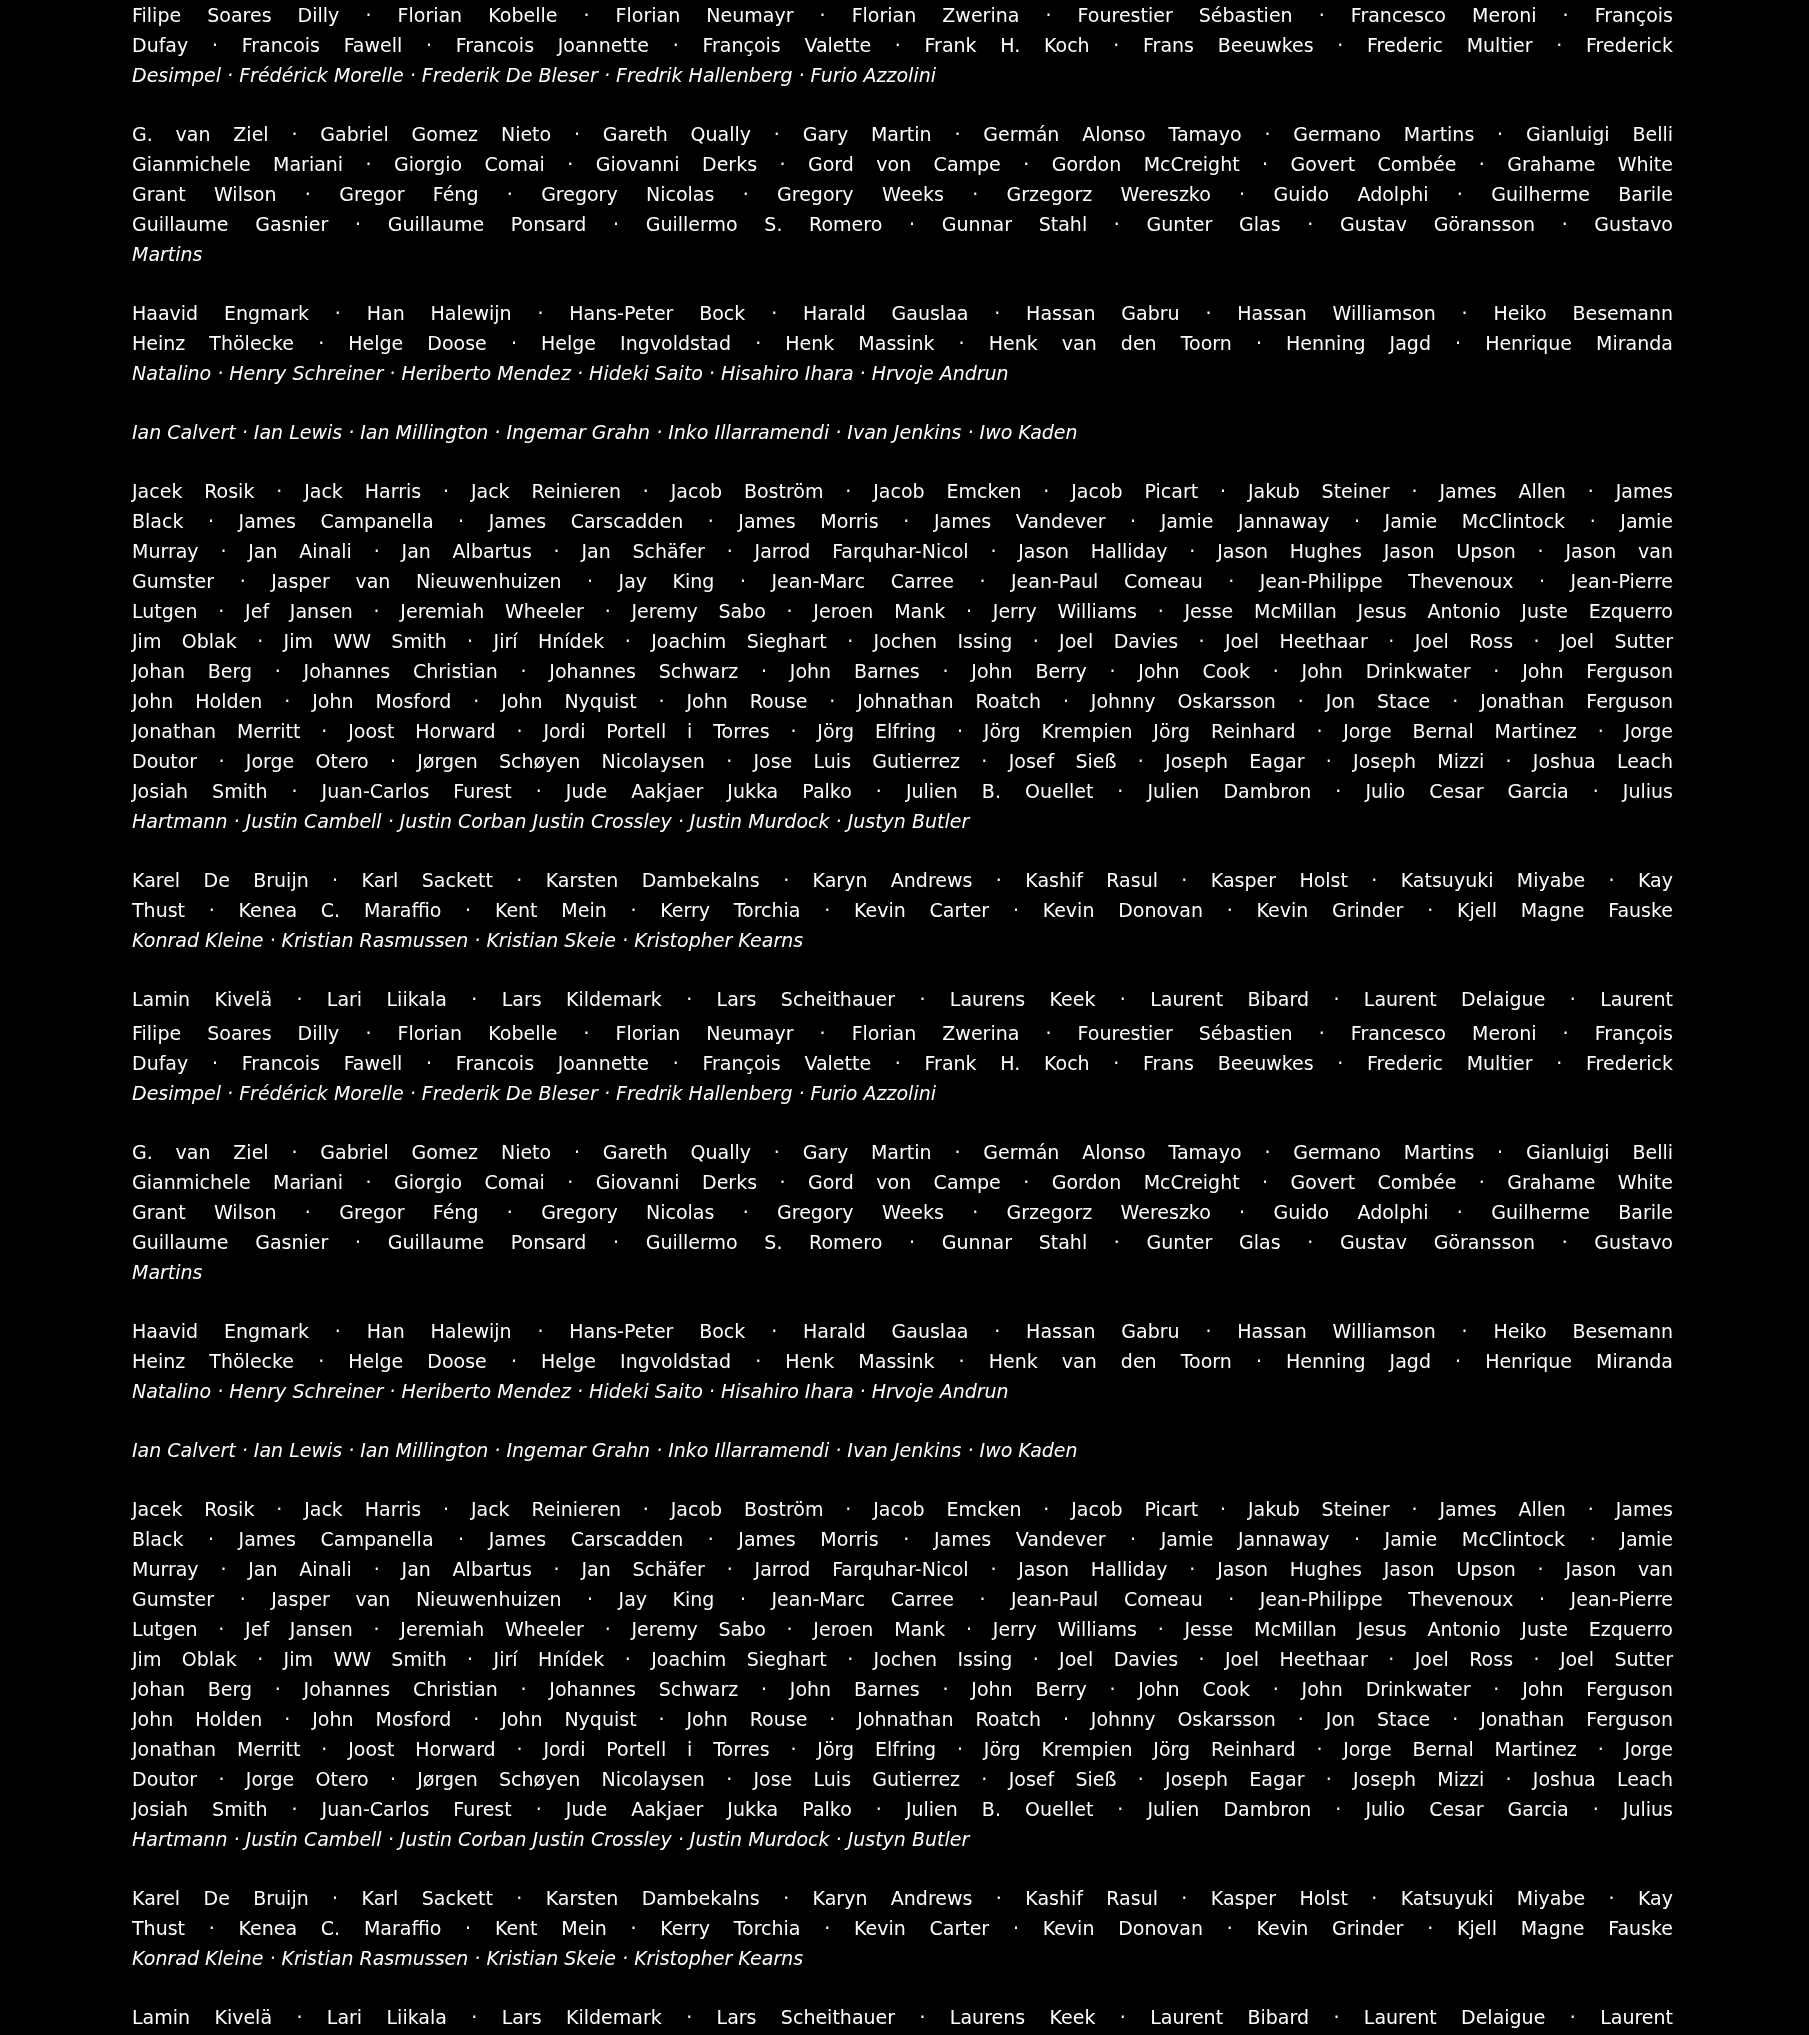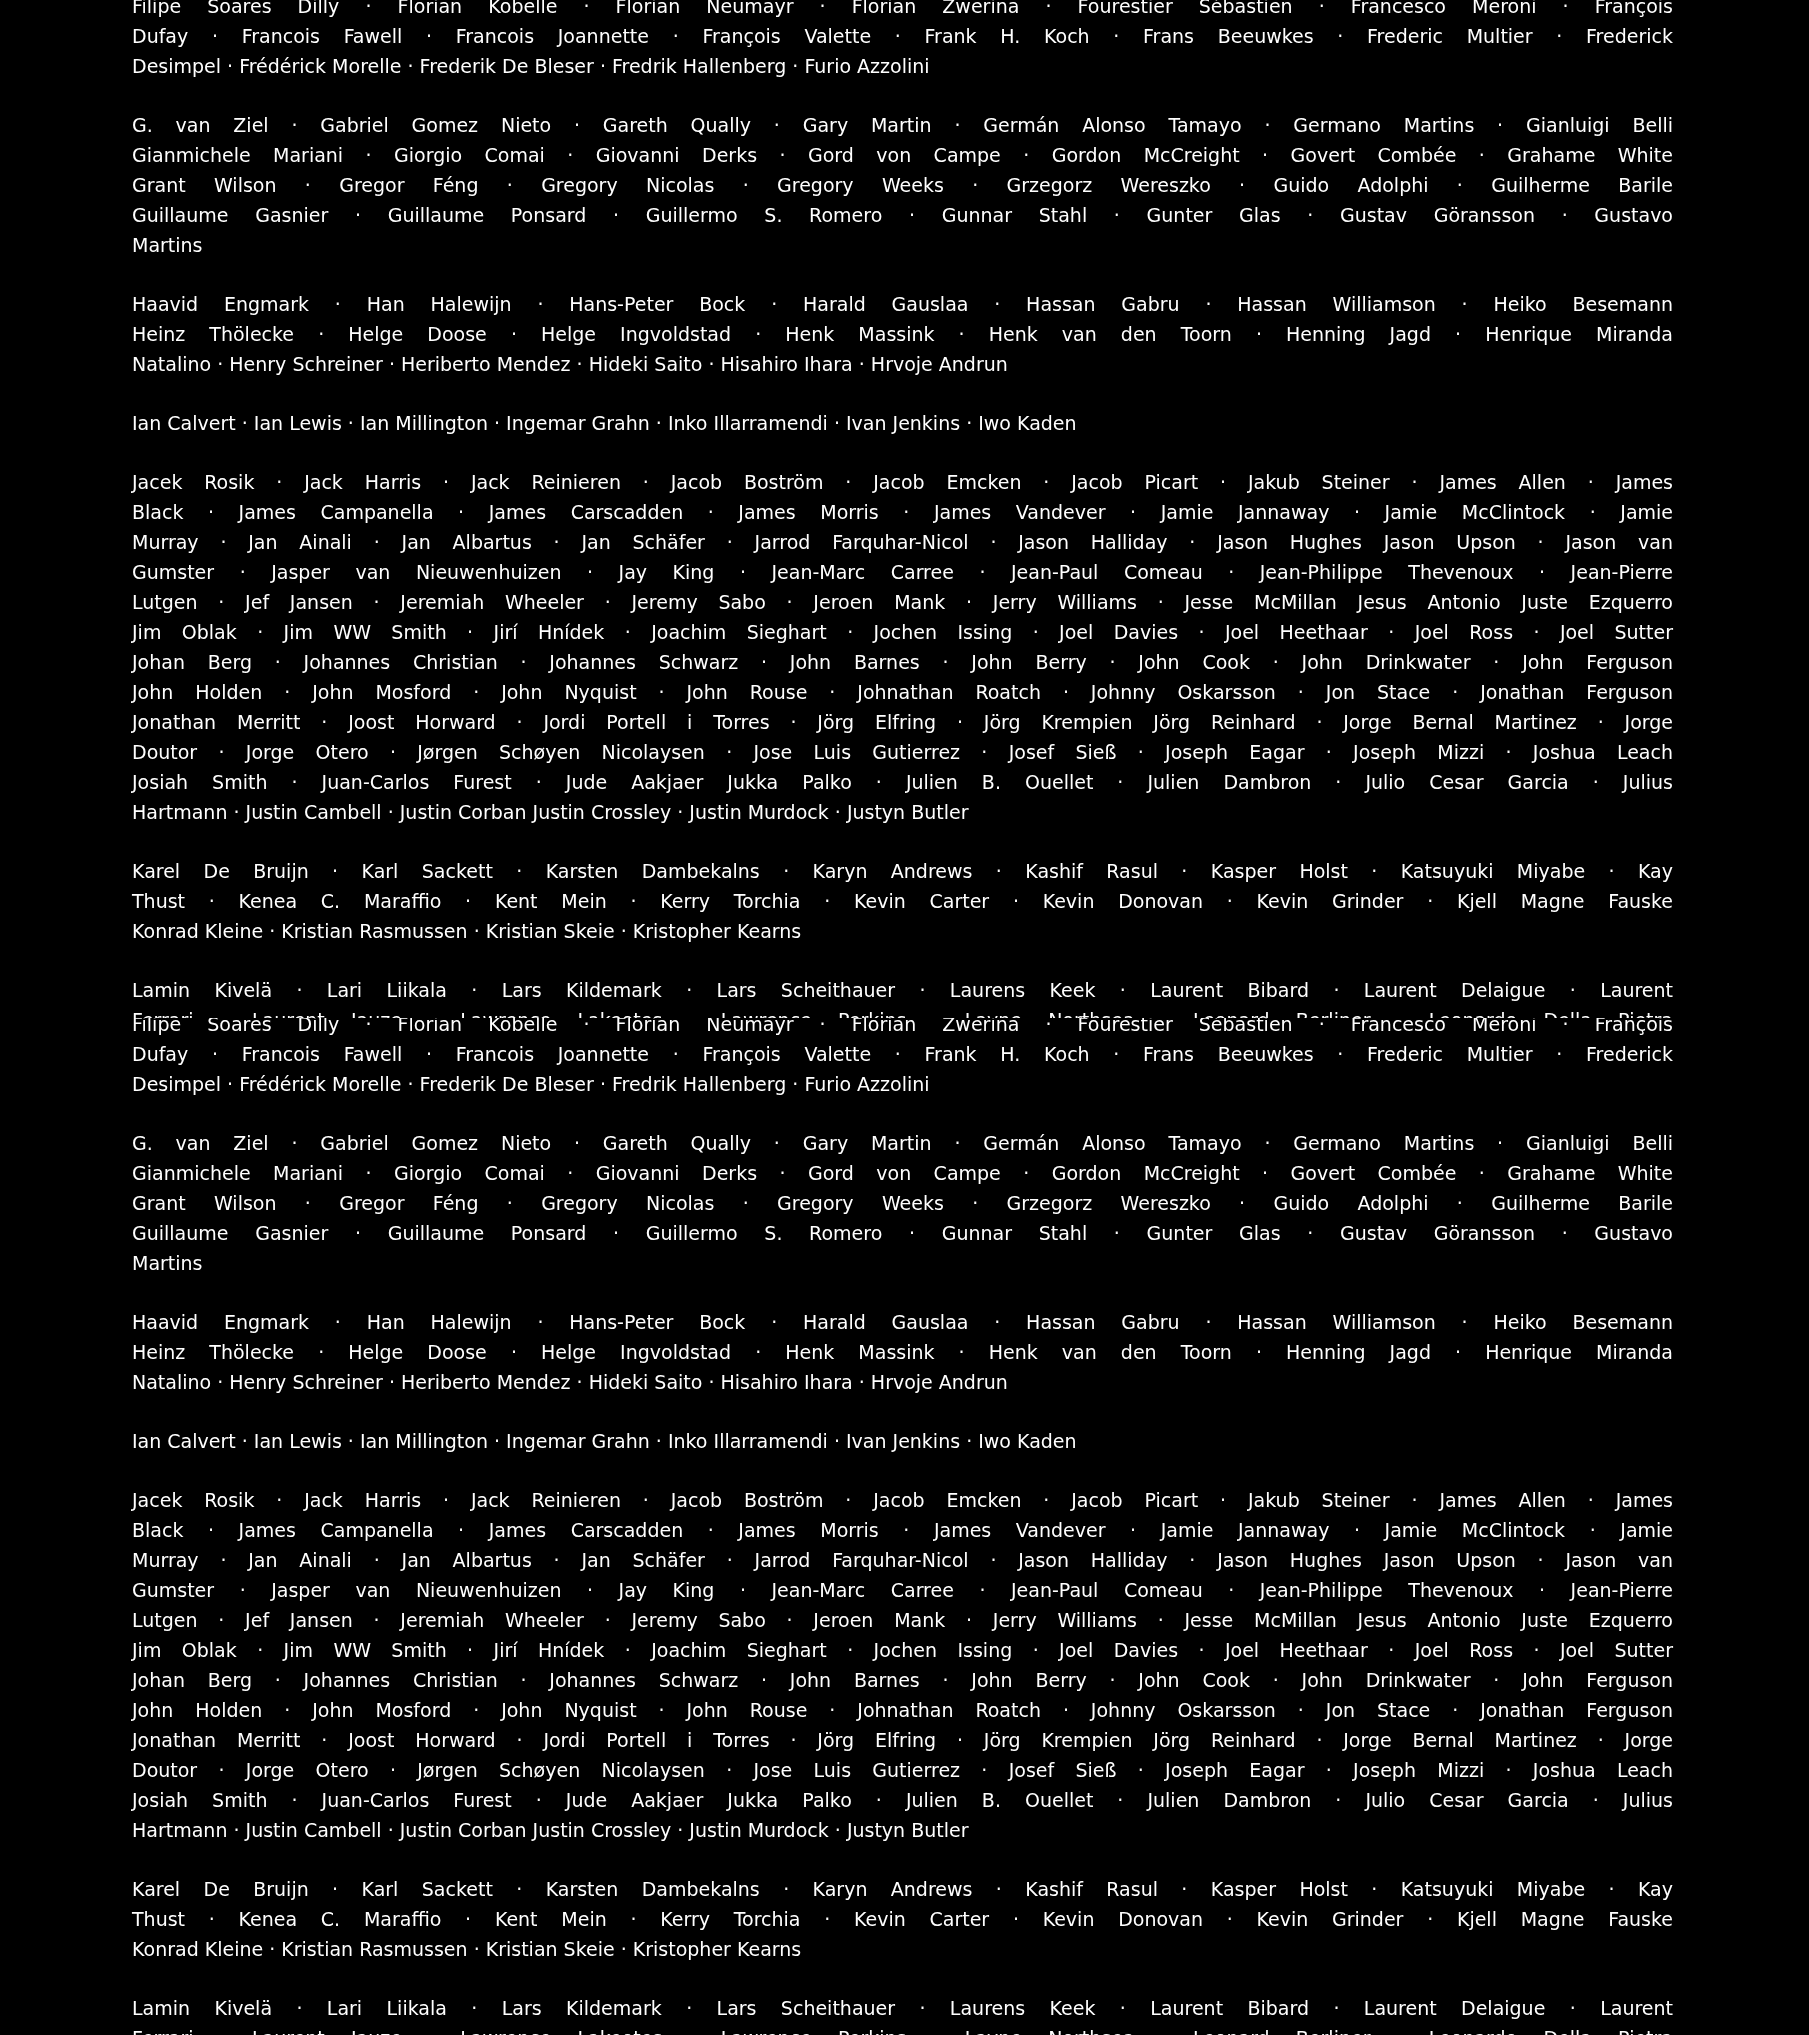"Dufay · Francois Fawell ·" .viewport { padding: 8px 136px 0 132px -> 17px 136px 0 132px }
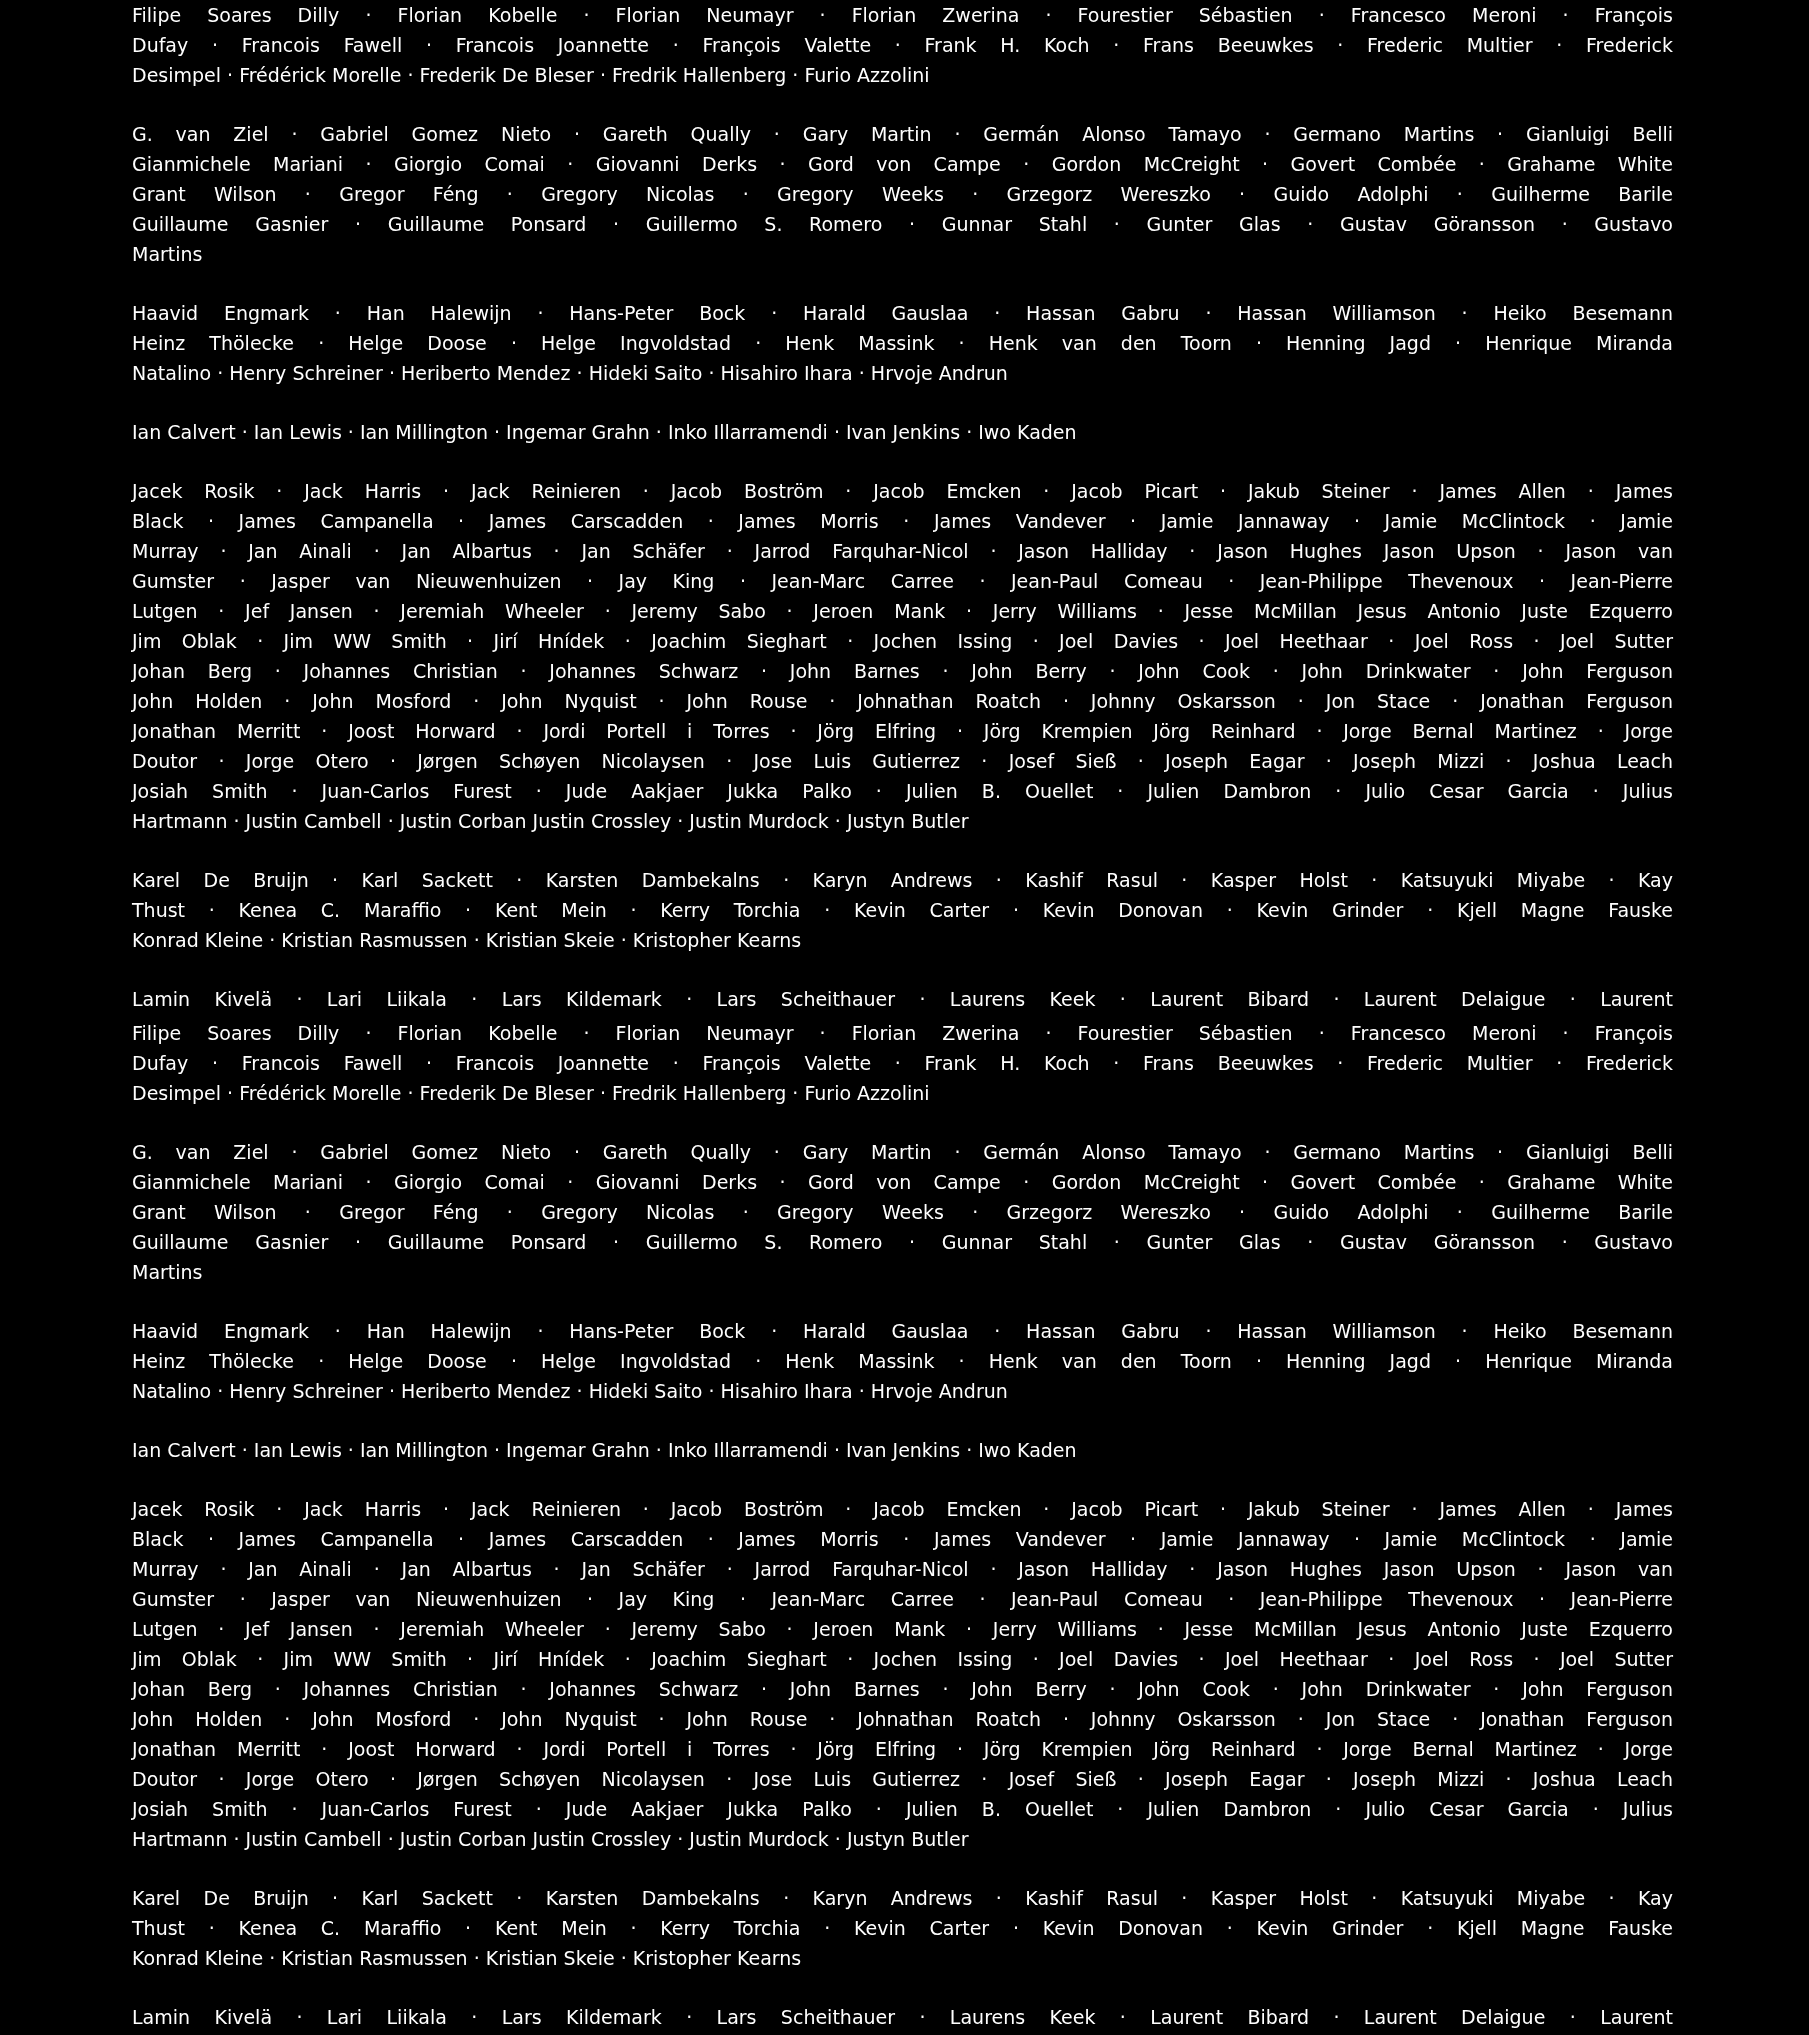"Desimpel · Frédérick Morelle ·" .line.no-stretch { font-style: none -> italic }
